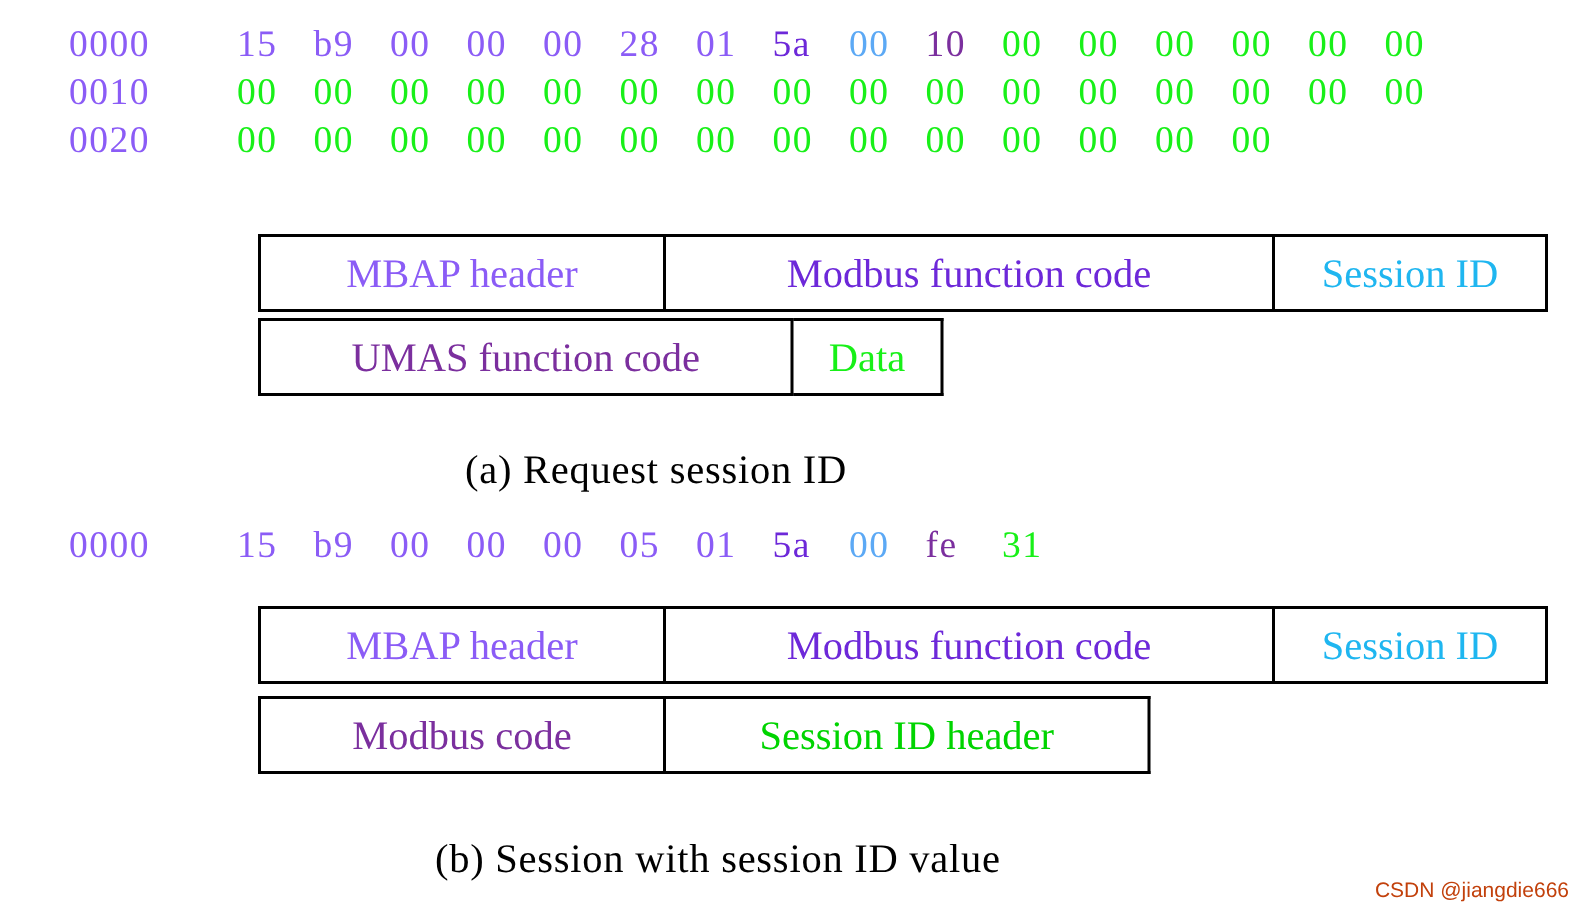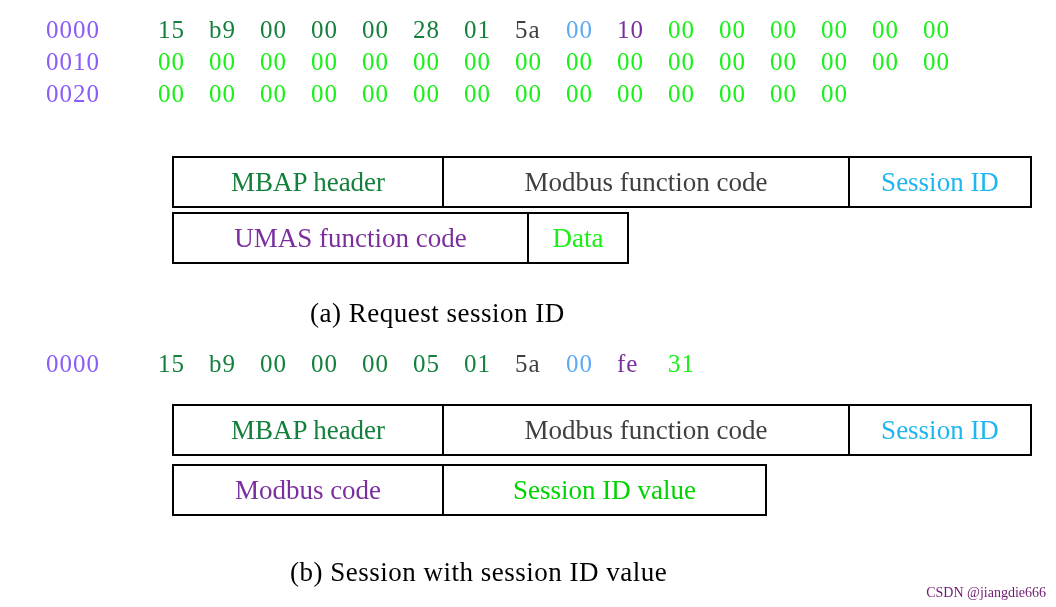"15" .c-black { color: #15803d -> #8b5cf6 }
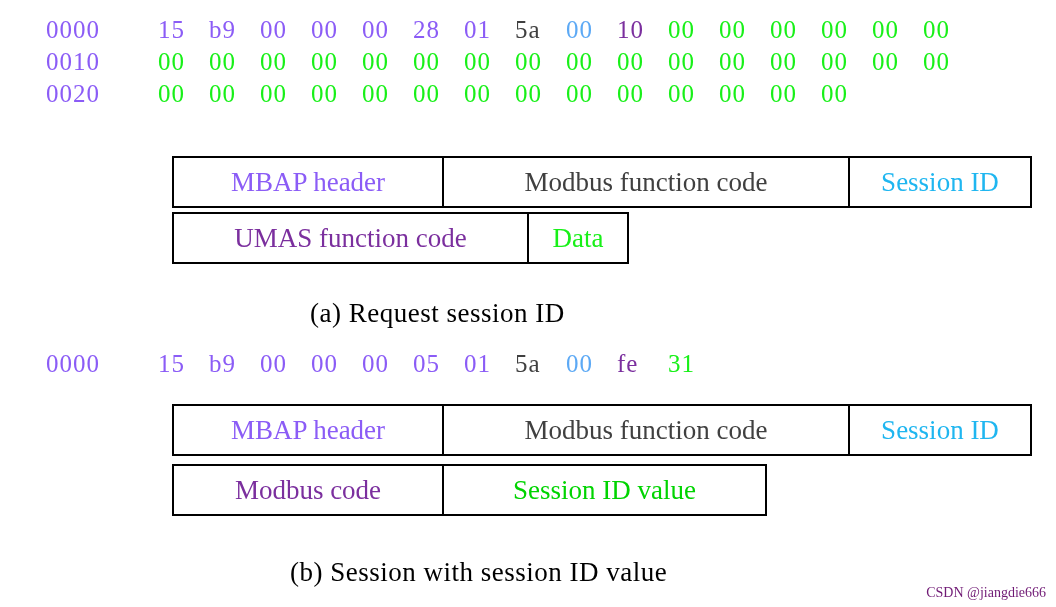"5a" .c-orange { color: #404040 -> #6d28d9 }
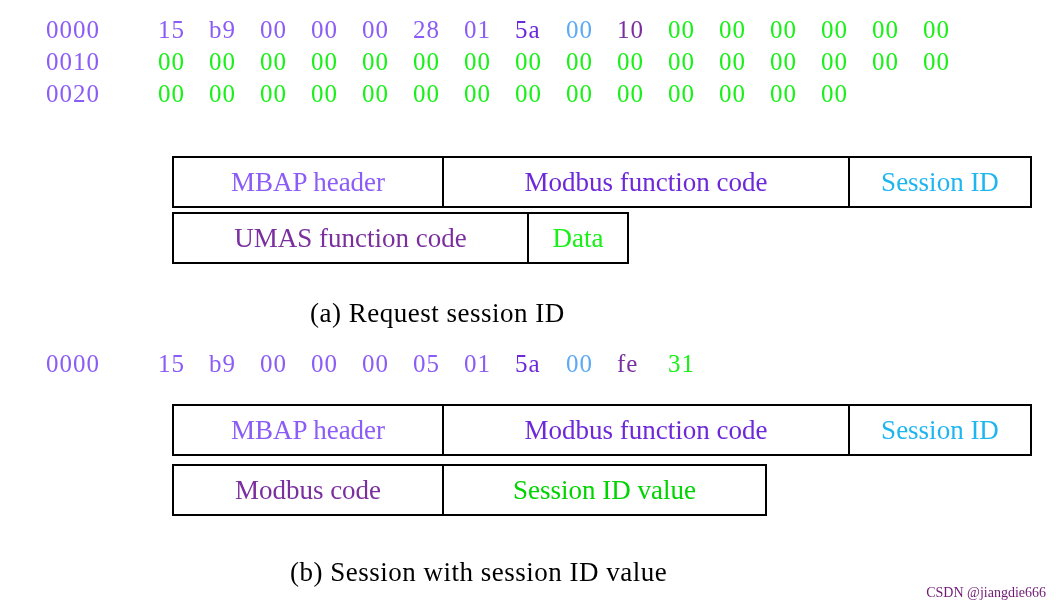"Session ID value" td.c-green2 { text: value -> header }
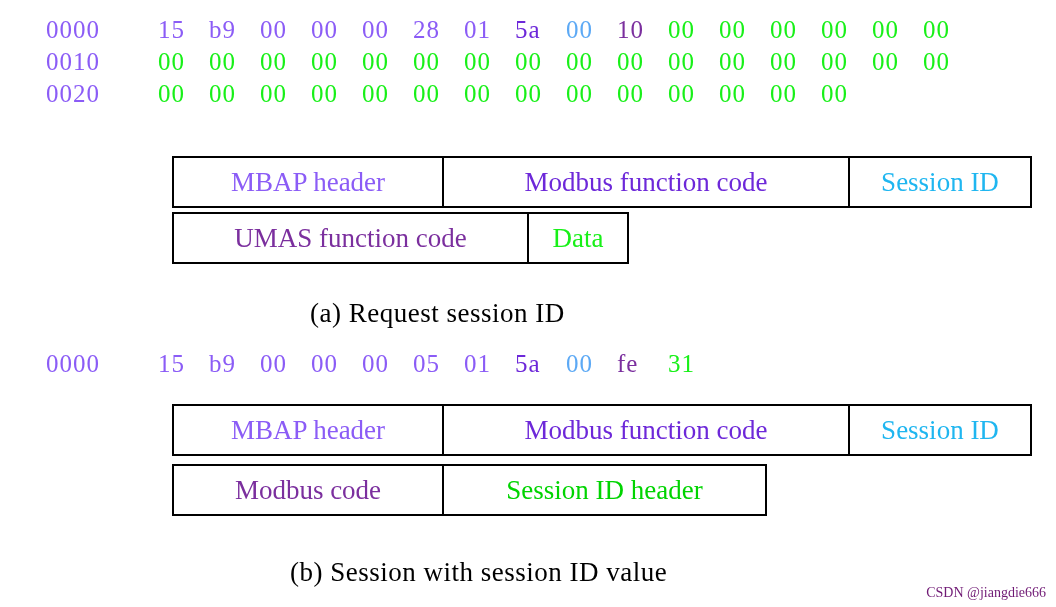"CSDN @jiangdie666" .watermark { color: #701a75 -> #c2410c; font-family: Liberation Serif, serif -> Liberation Sans, sans-serif }
